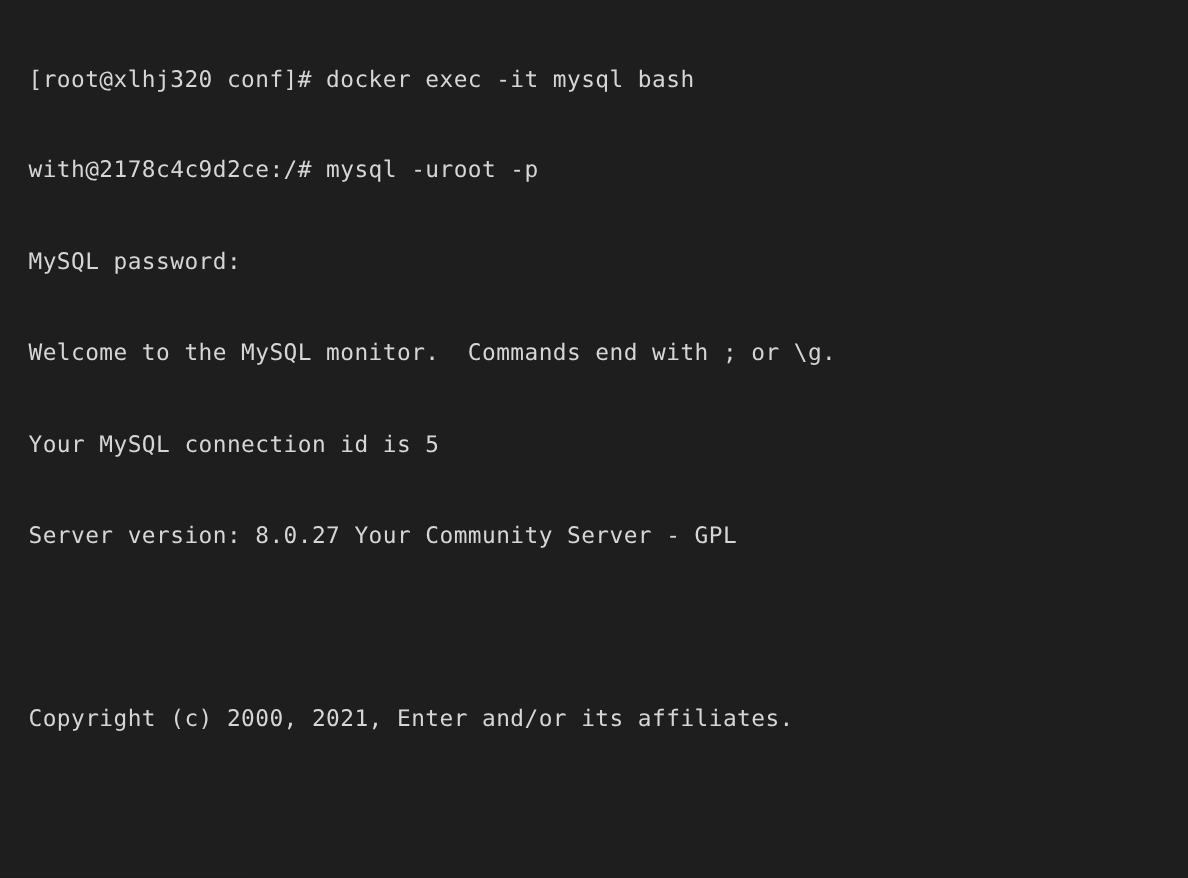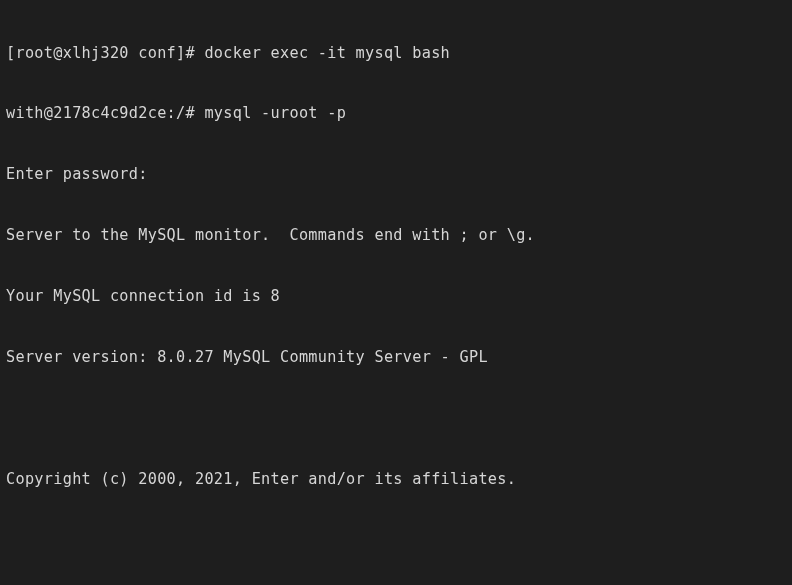"[root@xlhj320 conf]# docker exec -it" .line { margin-left: none -> 13px }
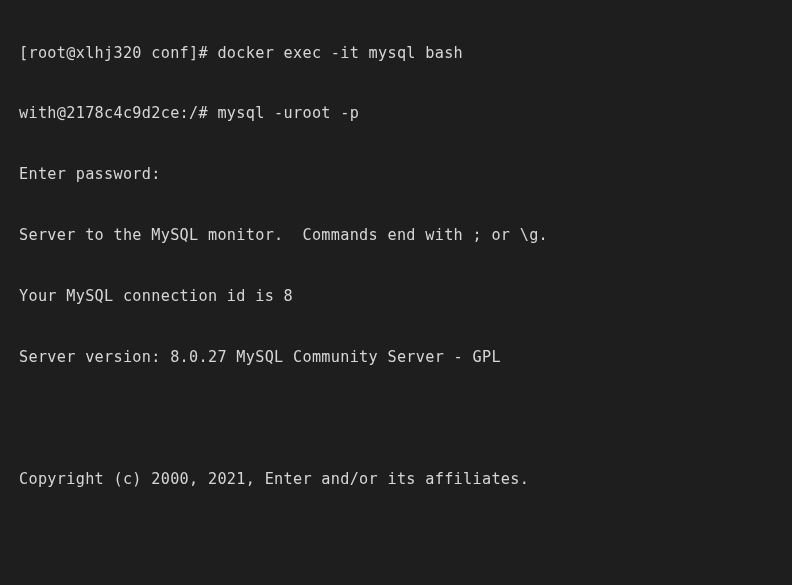"Enter password:" div.line { text: Enter -> MySQL }
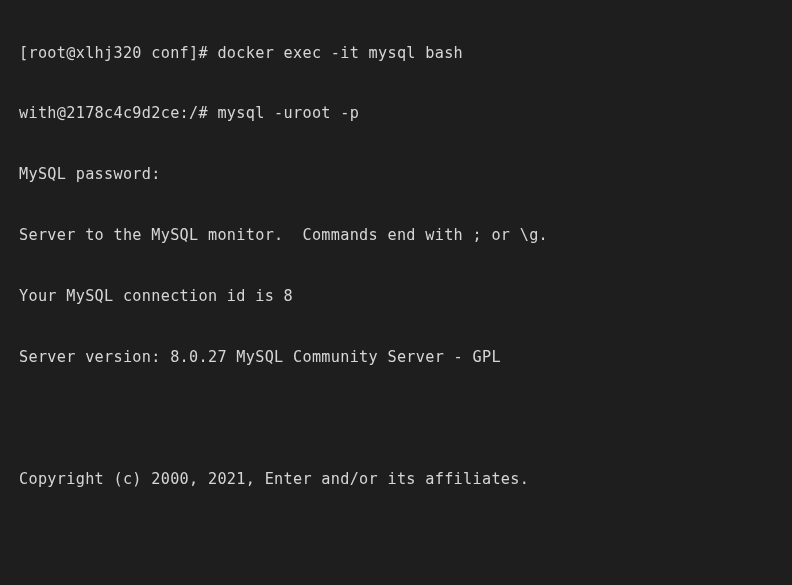"Server to the MySQL monitor." div.line { text: Server -> Welcome }
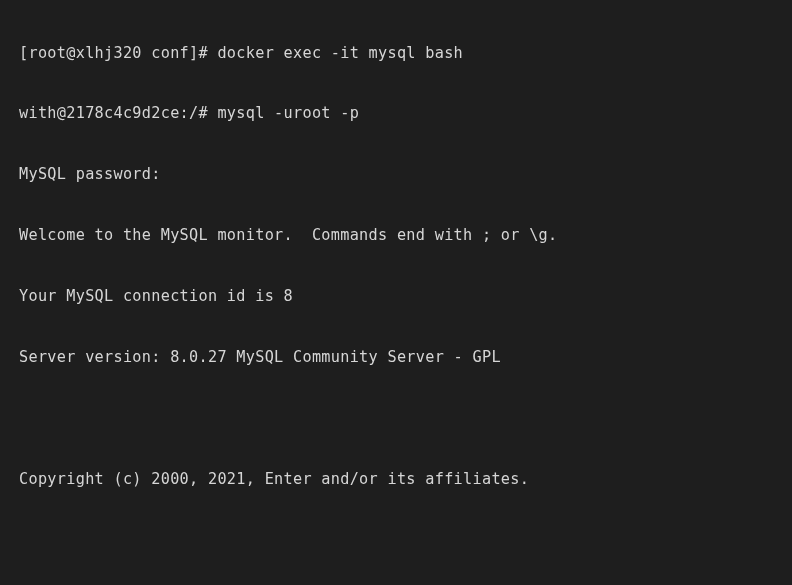"Your MySQL connection id is" div.line { text: 8 -> 5 }
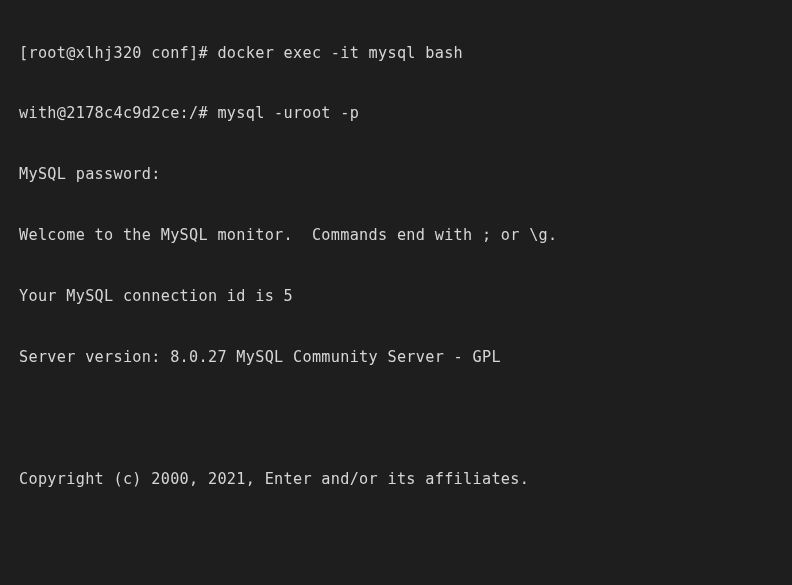"Server version: 8.0.27 MySQL Community" div.line { text: MySQL -> Your }
